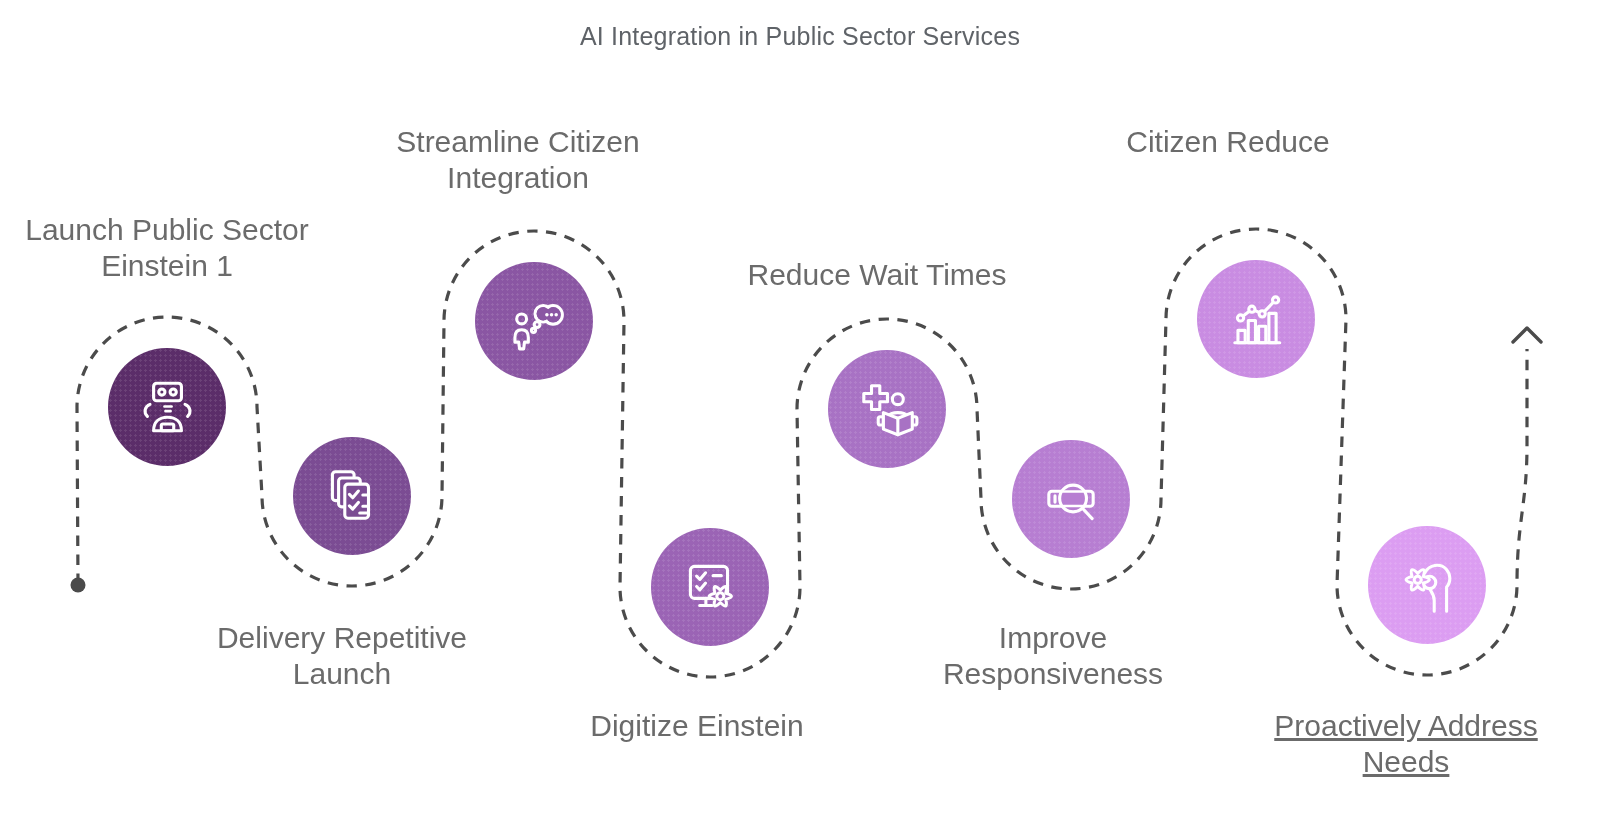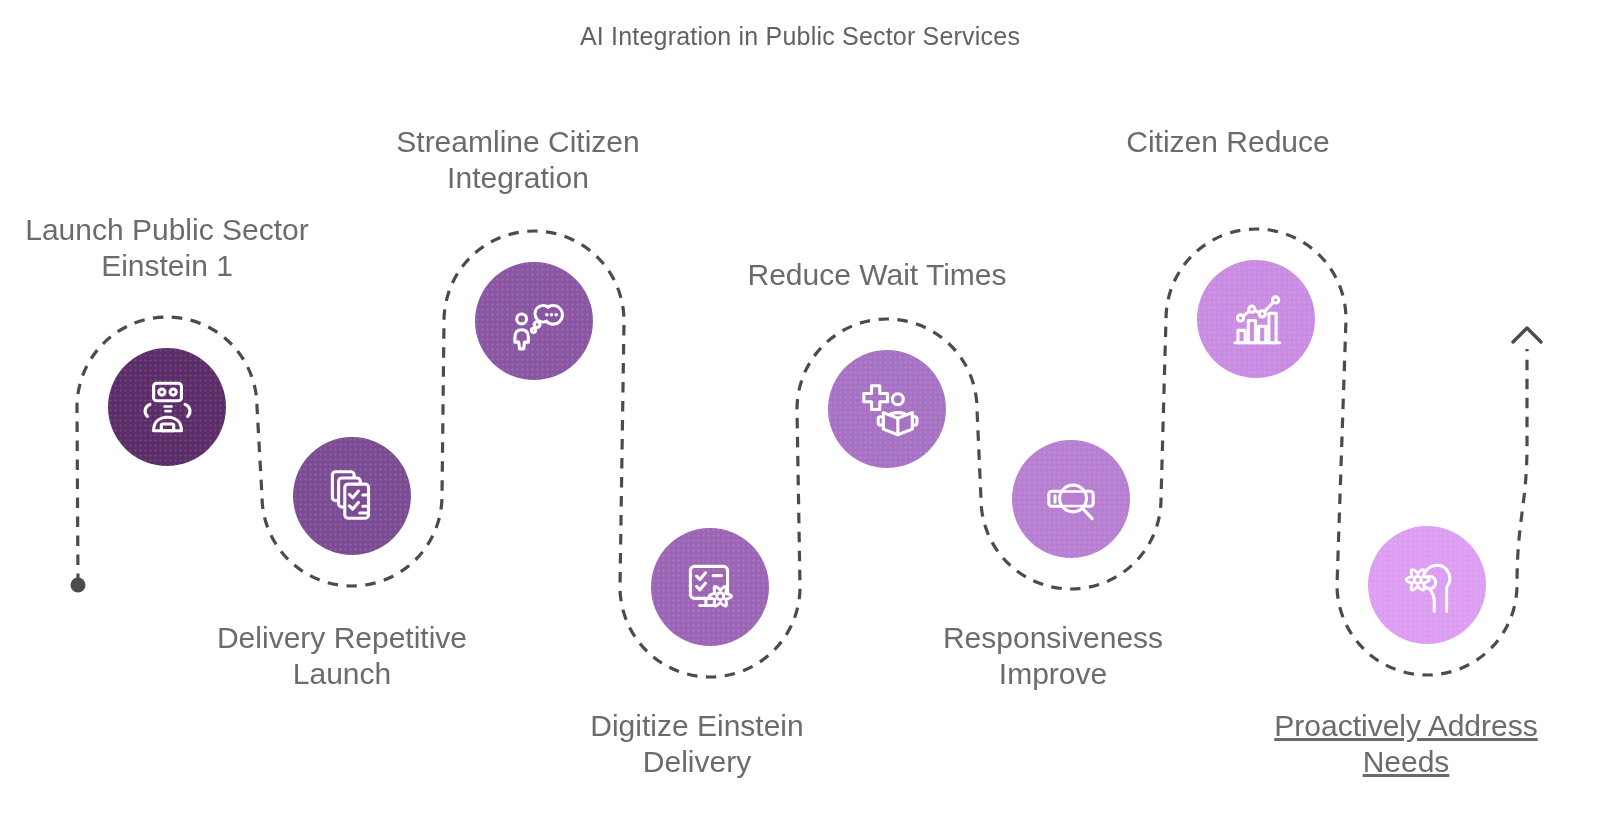"Responsiveness" span { order: before "Improve" -> after "Improve" }
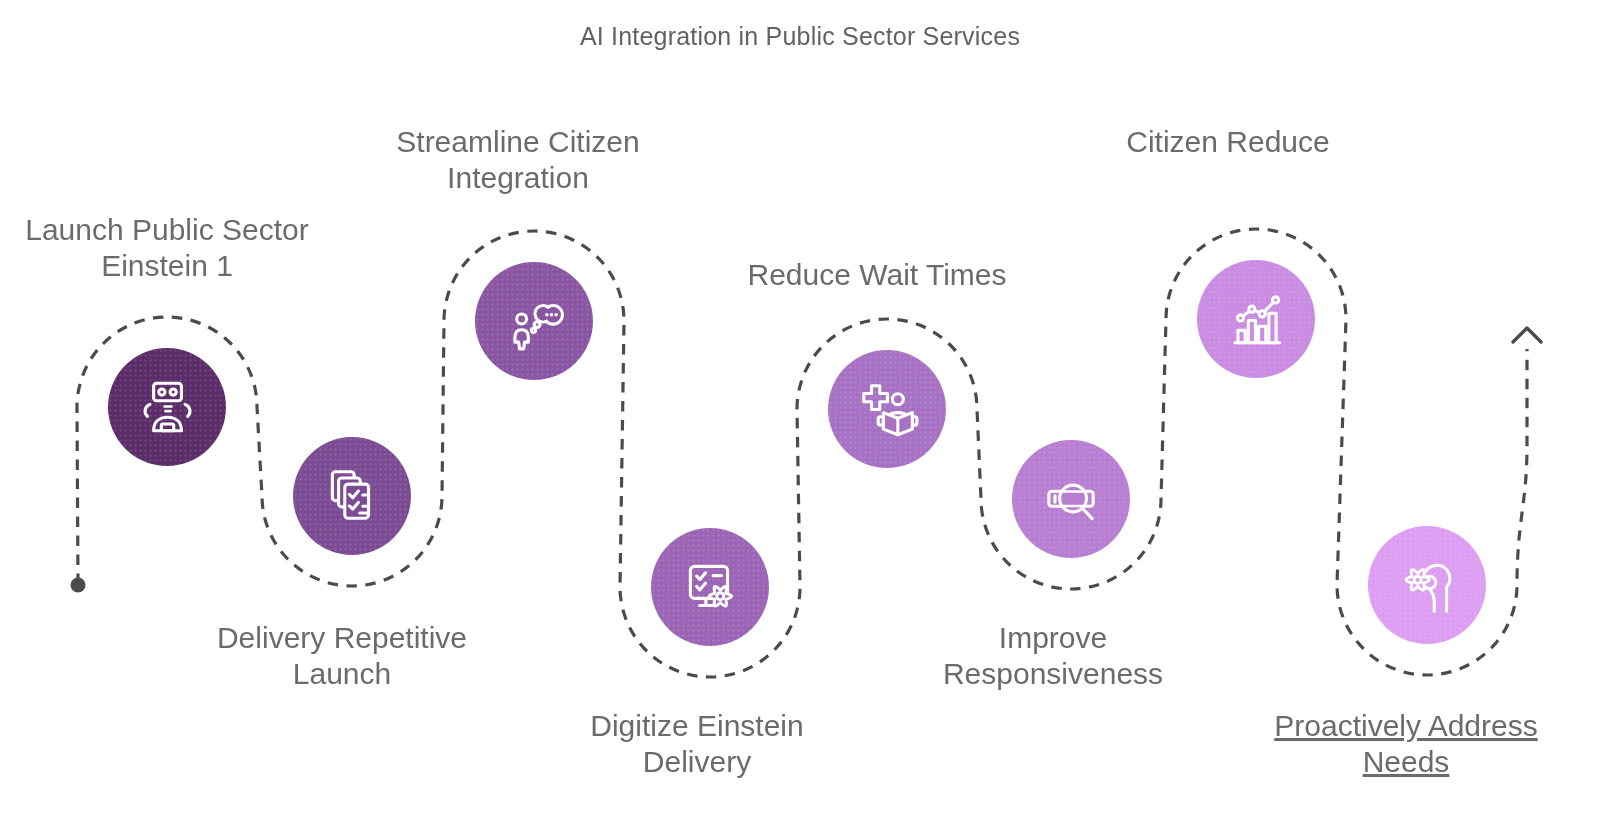"Delivery" span { html: <span>Delivery</span> -> none }
